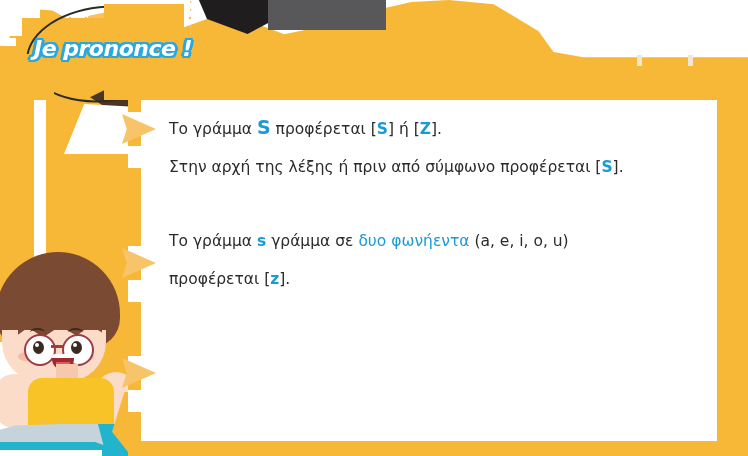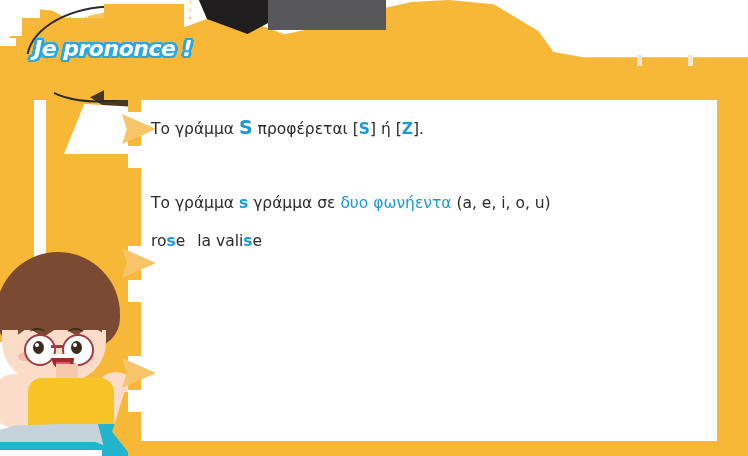"Το γράμμα S προφέρεται [S]" .text-wrap { left: 151px -> 169px }
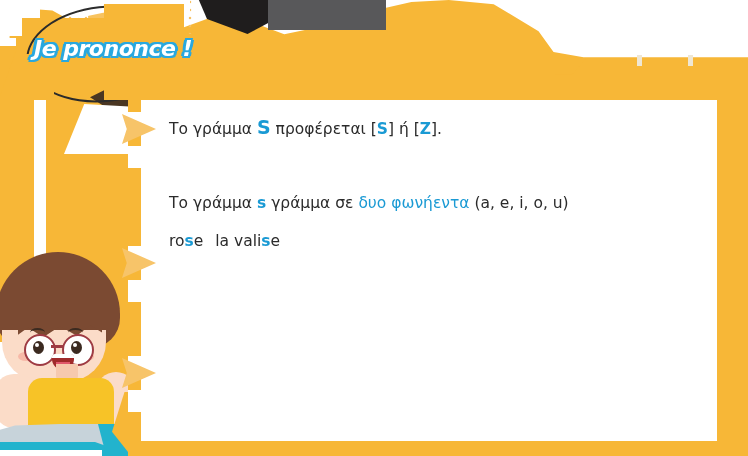"Στην αρχή της λέξης ή" div.ln { html: none -> <div><span>Στην αρχή της λέξης ή πριν από σύμφωνο προφέρεται [</span><span>S</span><span>].</span></div> }
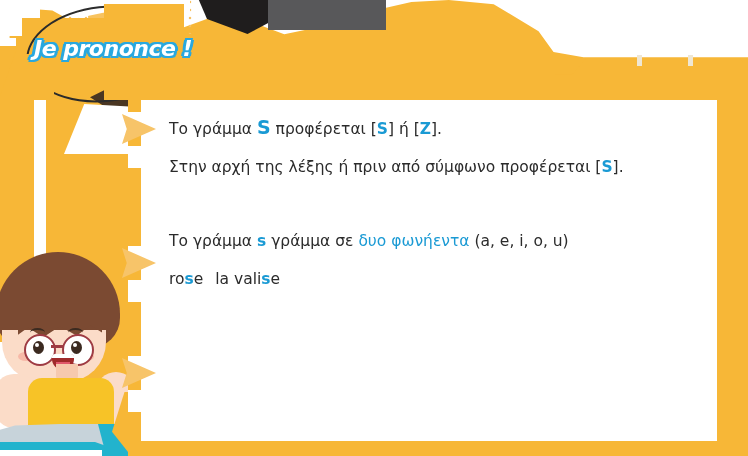"προφέρεται [z]." div.ln { html: none -> <div><span>προφέρεται [</span><span>z</span><span>].</span></div> }
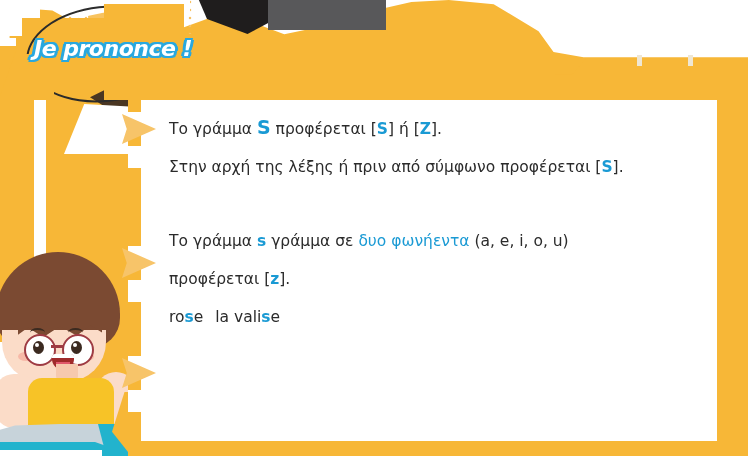"rose la valise" div.ln { html: <div><span>ro</span><span>s</span><span>e</span><span></span><span>la vali</span><span>s</span><span>e</span></div> -> none }
